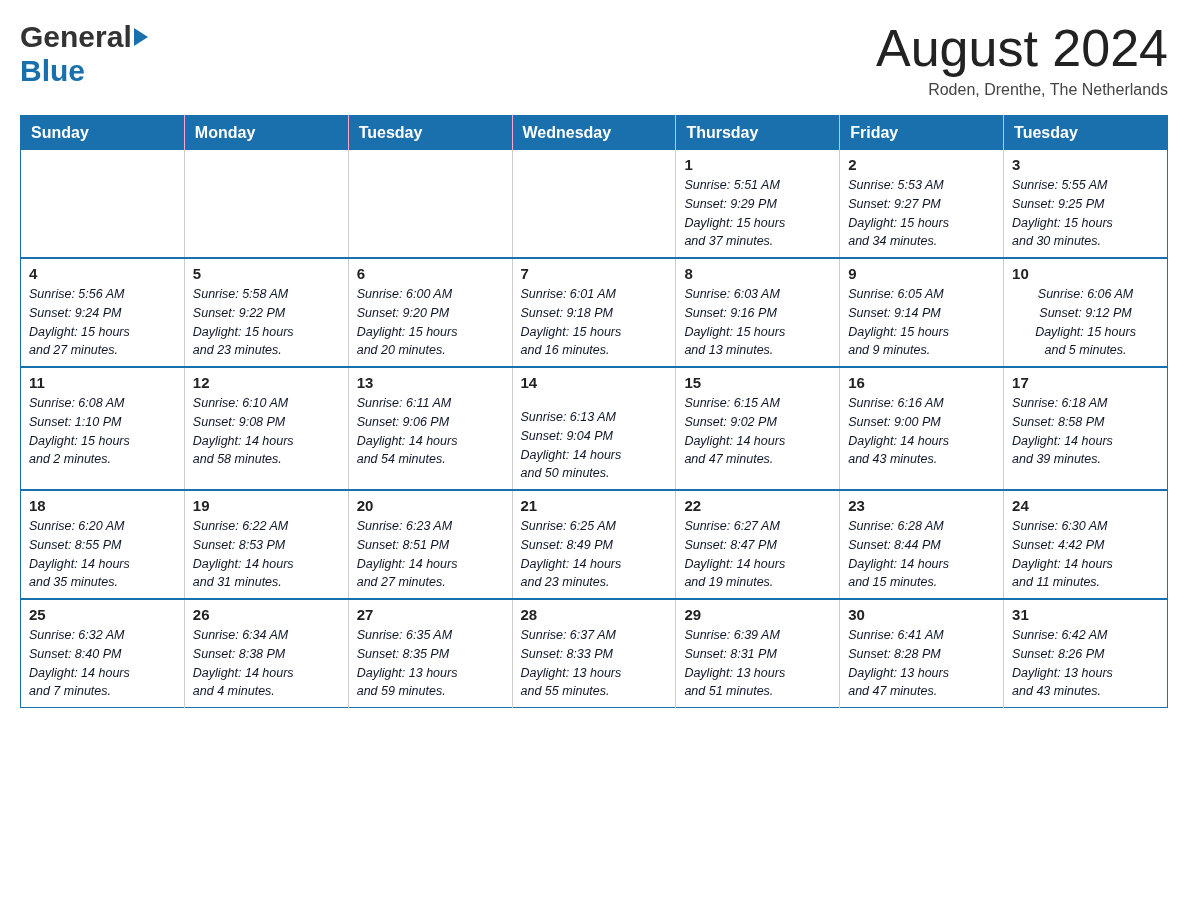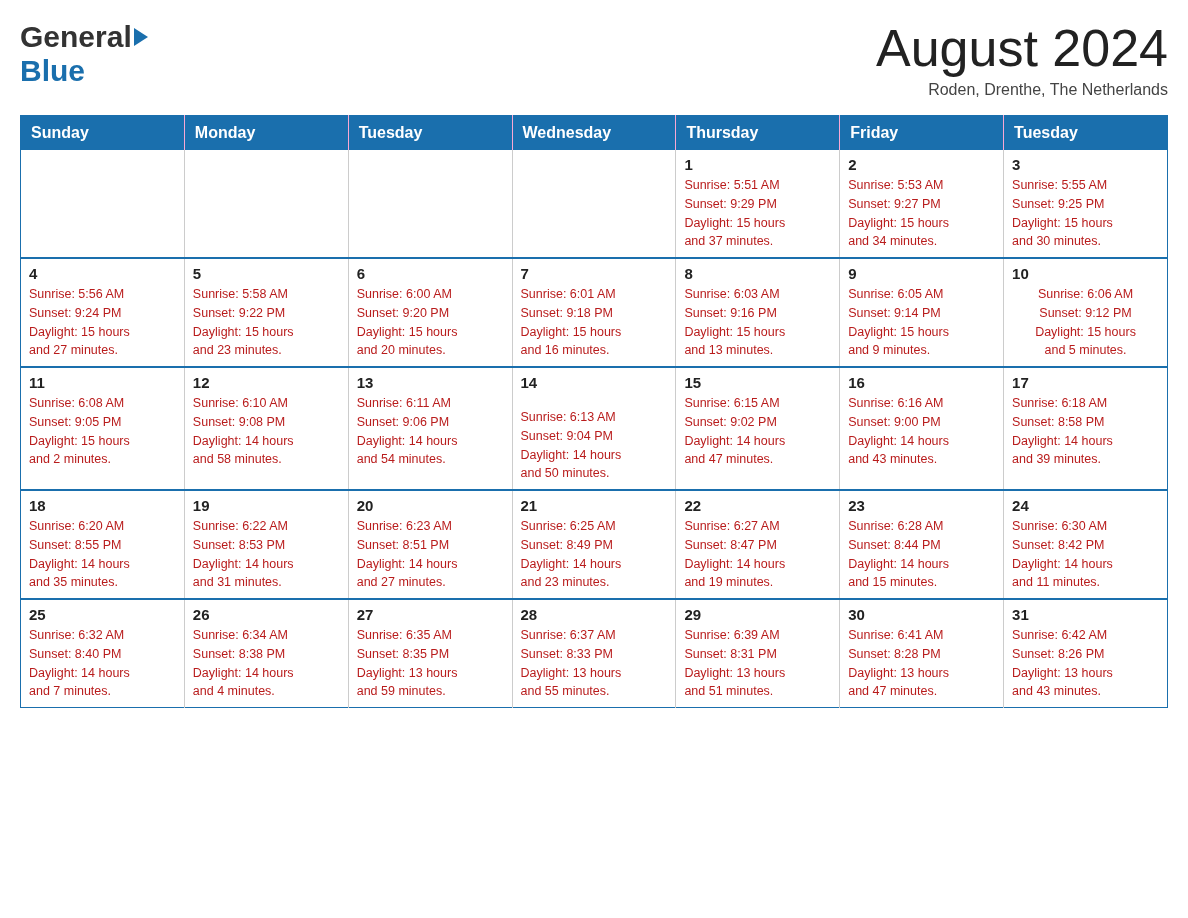"Sunrise: 5:51 AM" .day-info { color: #b91c1c -> #0f172a; font-style: none -> italic }
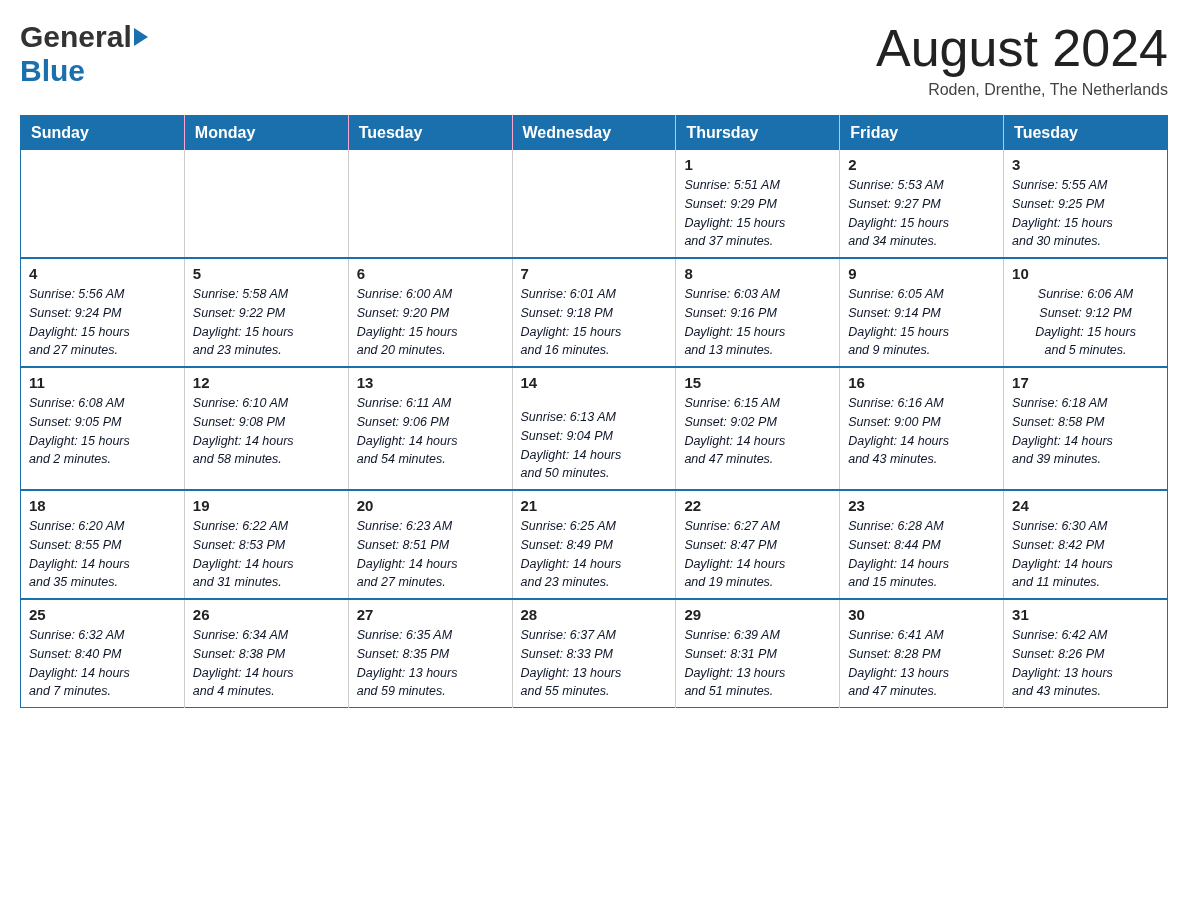"Sunrise: 6:08 AM" div.day-info { text: 9:05 -> 1:10 }
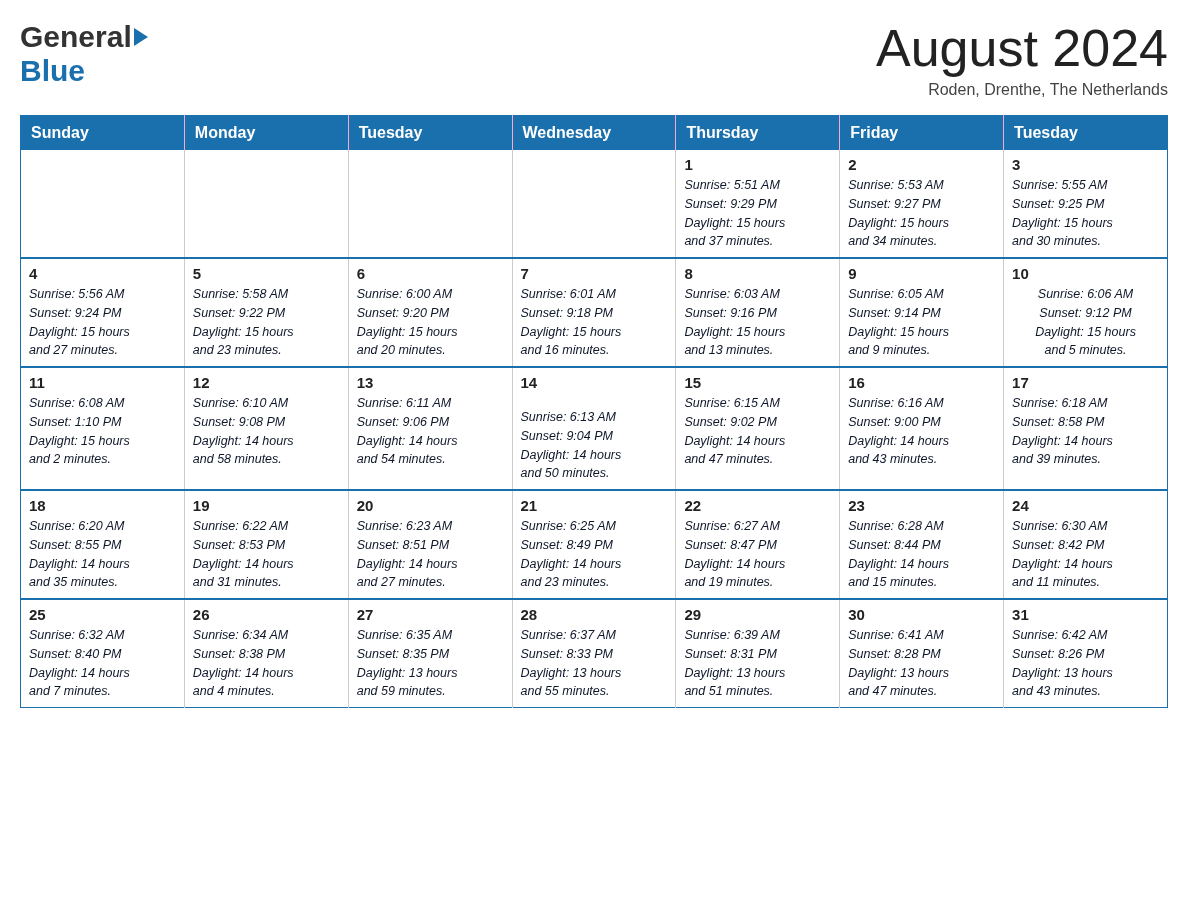"Sunrise: 6:30 AM" div.day-info { text: 8:42 -> 4:42 }
